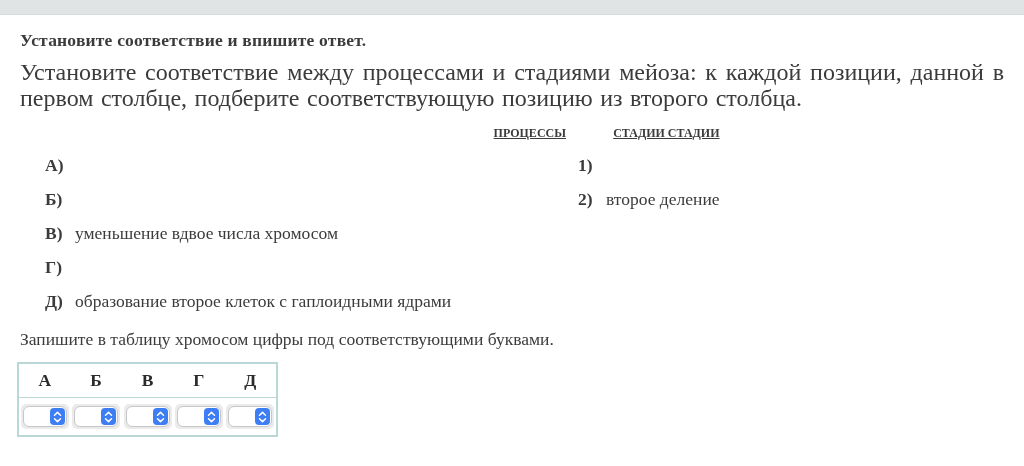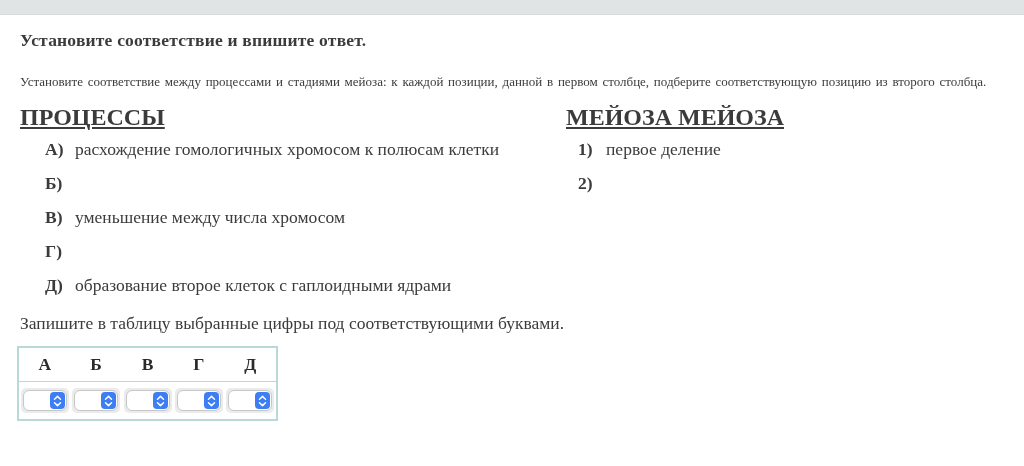"Установите соответствие между процессами" .instruction { font-size: 13px -> 24px; margin-top: 18px -> 8px }
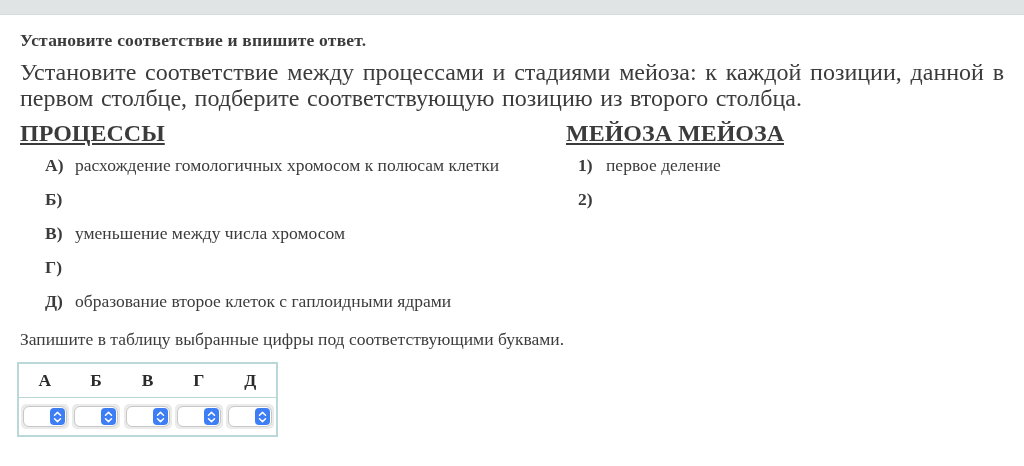"ПРОЦЕССЫ" .col-header { font-size: 24px -> 12px; text-align: left -> right }
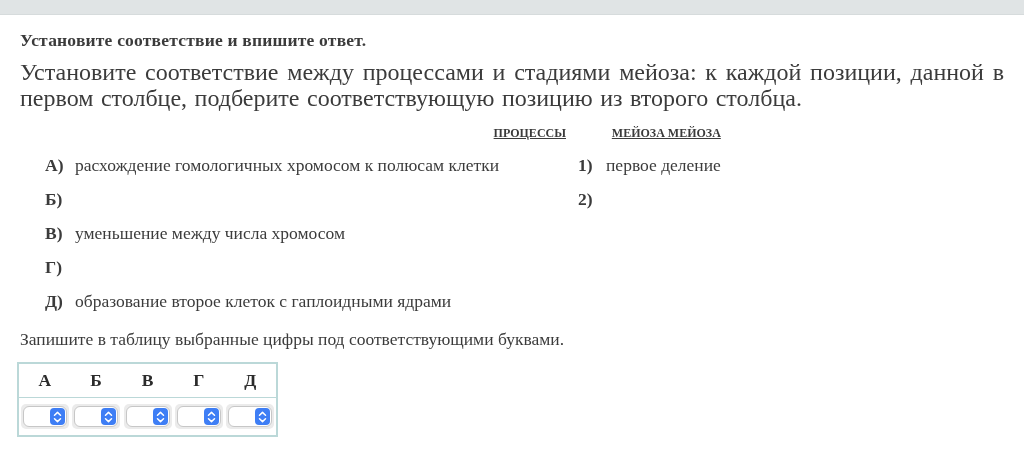"МЕЙОЗА МЕЙОЗА" div.col-header { text: МЕЙОЗА МЕЙОЗА -> СТАДИИ СТАДИИ }
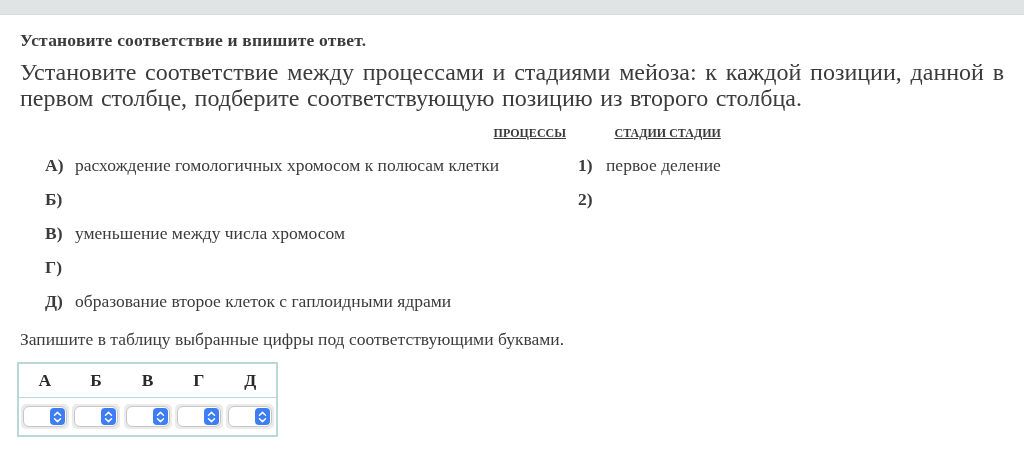"расхождение гомологичных хромосом к" span.item-text { html: <span>расхождение гомологичных хромосом к полюсам клетки</span> -> none }
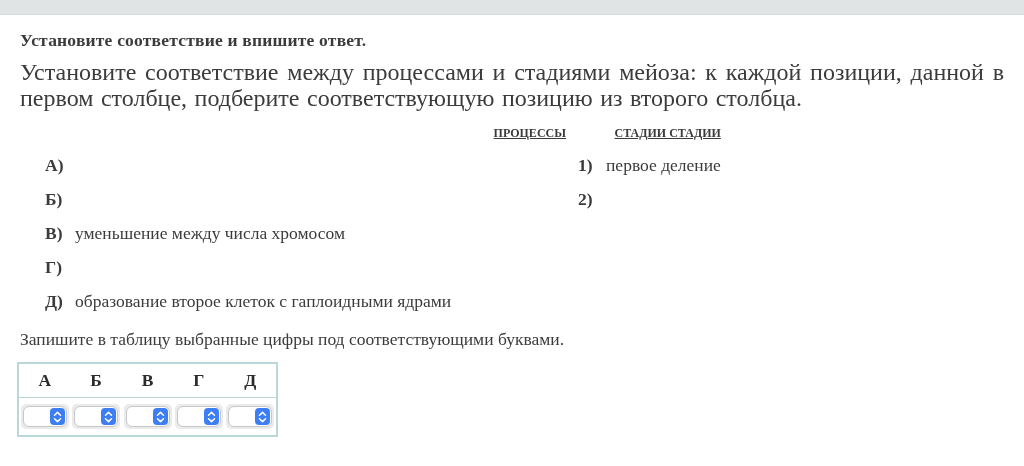"первое деление" span.item-text { html: <span>первое деление</span> -> none }
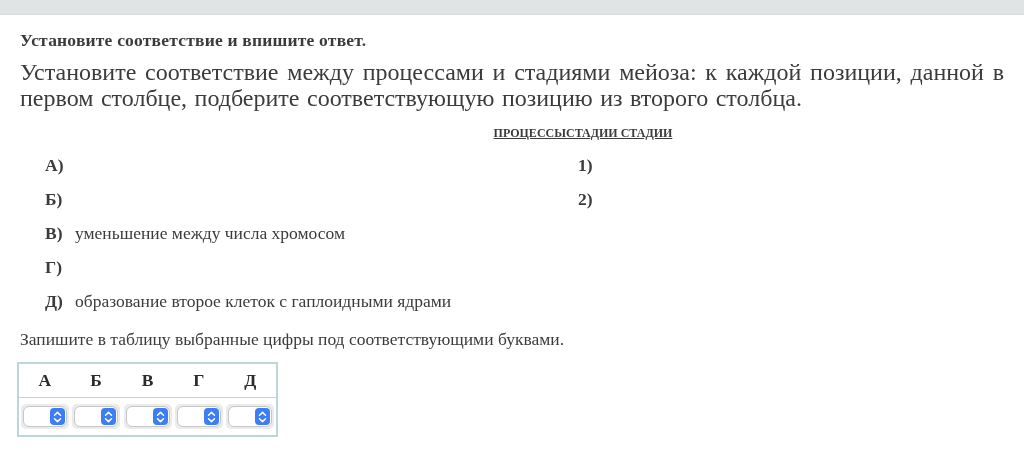"второе деление" span.item-text { html: none -> <span>второе деление</span> }
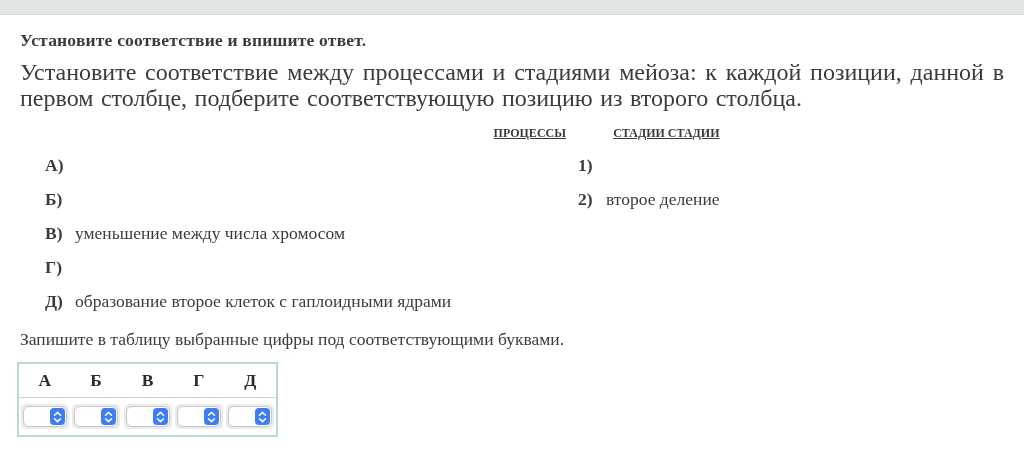"уменьшение между числа хромосом" span.item-text { text: между -> вдвое }
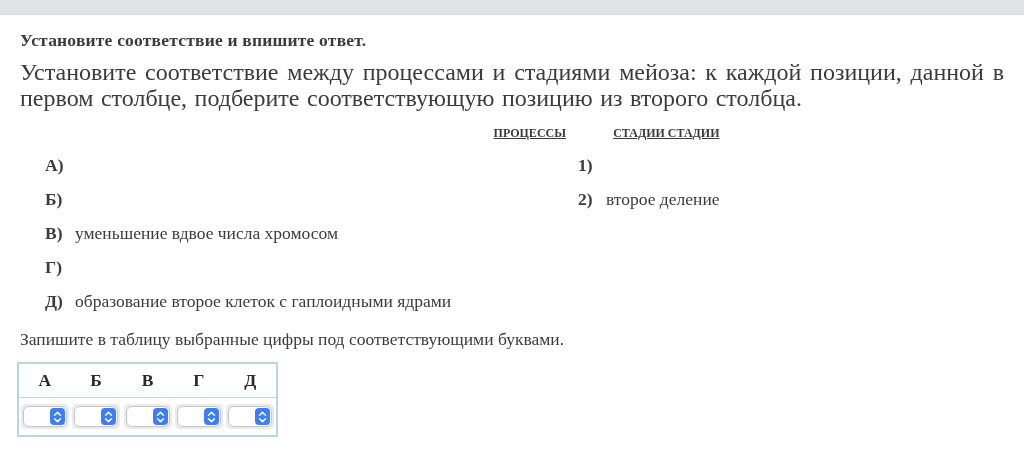"Запишите в таблицу выбранные цифры" div.answer-prompt { text: выбранные -> хромосом }
